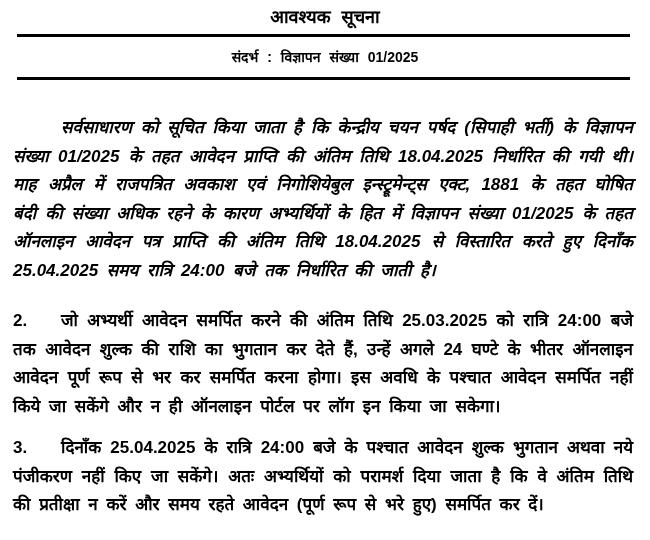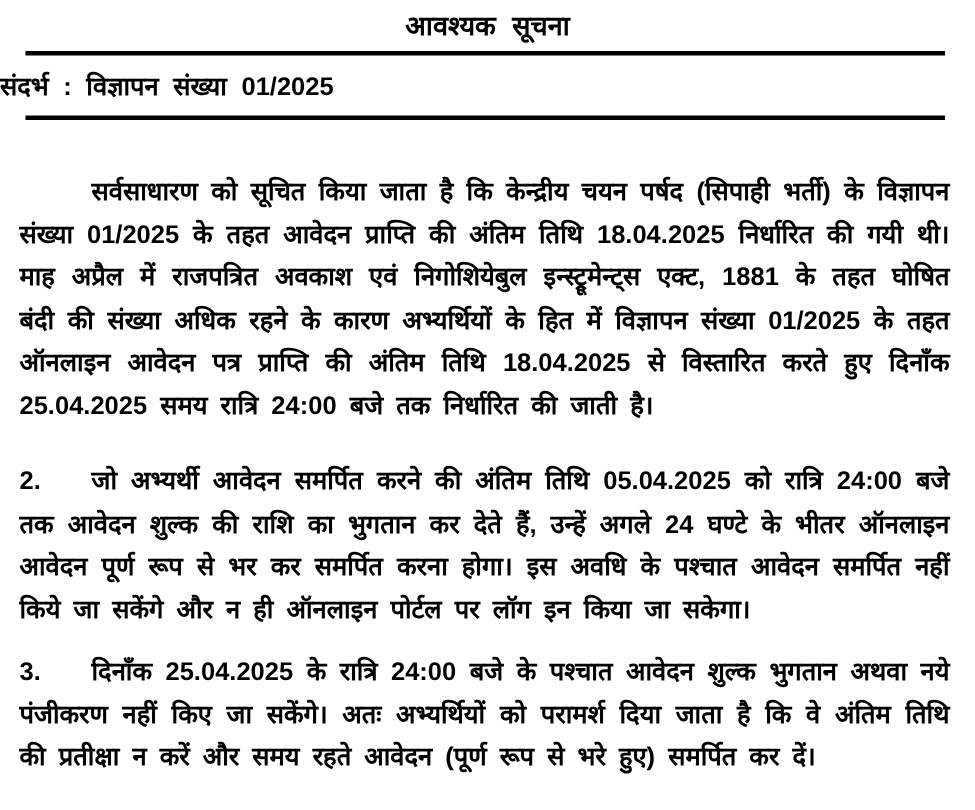"संदर्भ : विज्ञापन संख्या 01/2025" .ref { font-size: 17px -> 14px; text-align: none -> center }
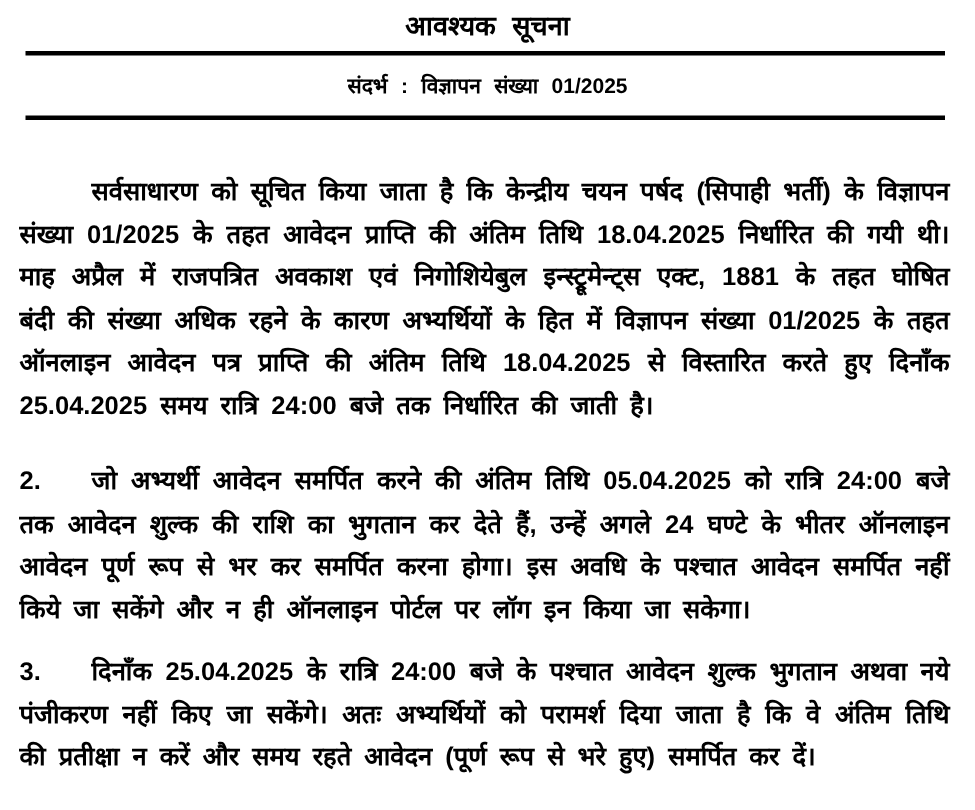"सर्वसाधारण को सूचित किया जाता" .para.opening { font-style: none -> italic }
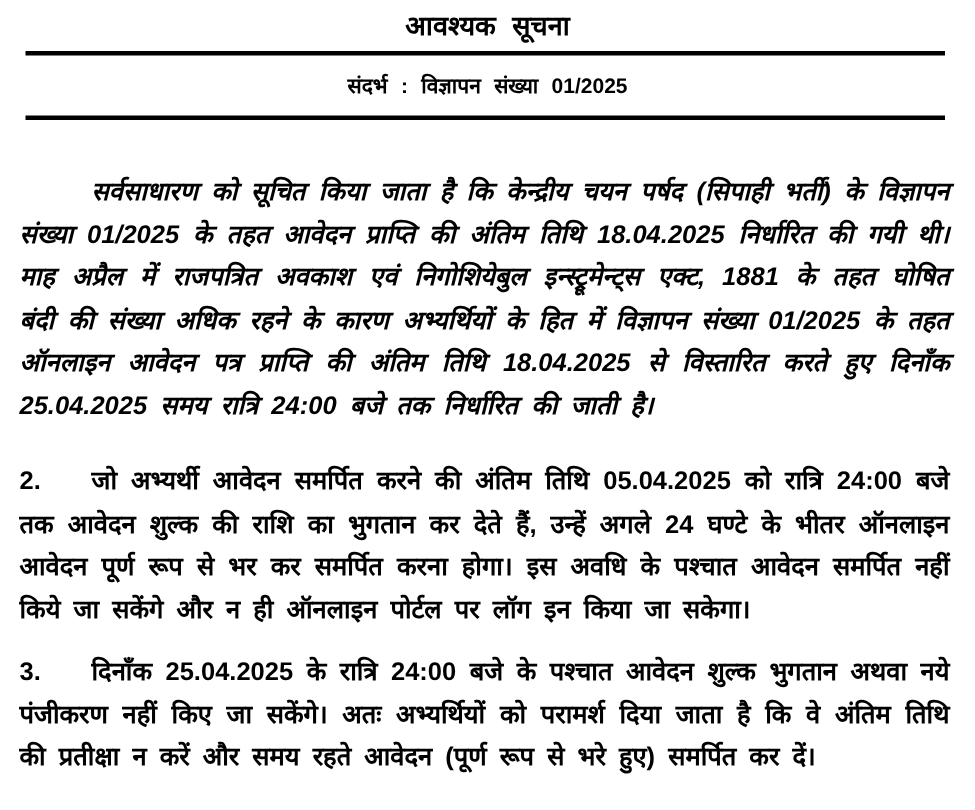"जो अभ्यर्थी आवेदन समर्पित करने" span { text: 05.04.2025 -> 25.03.2025 }
